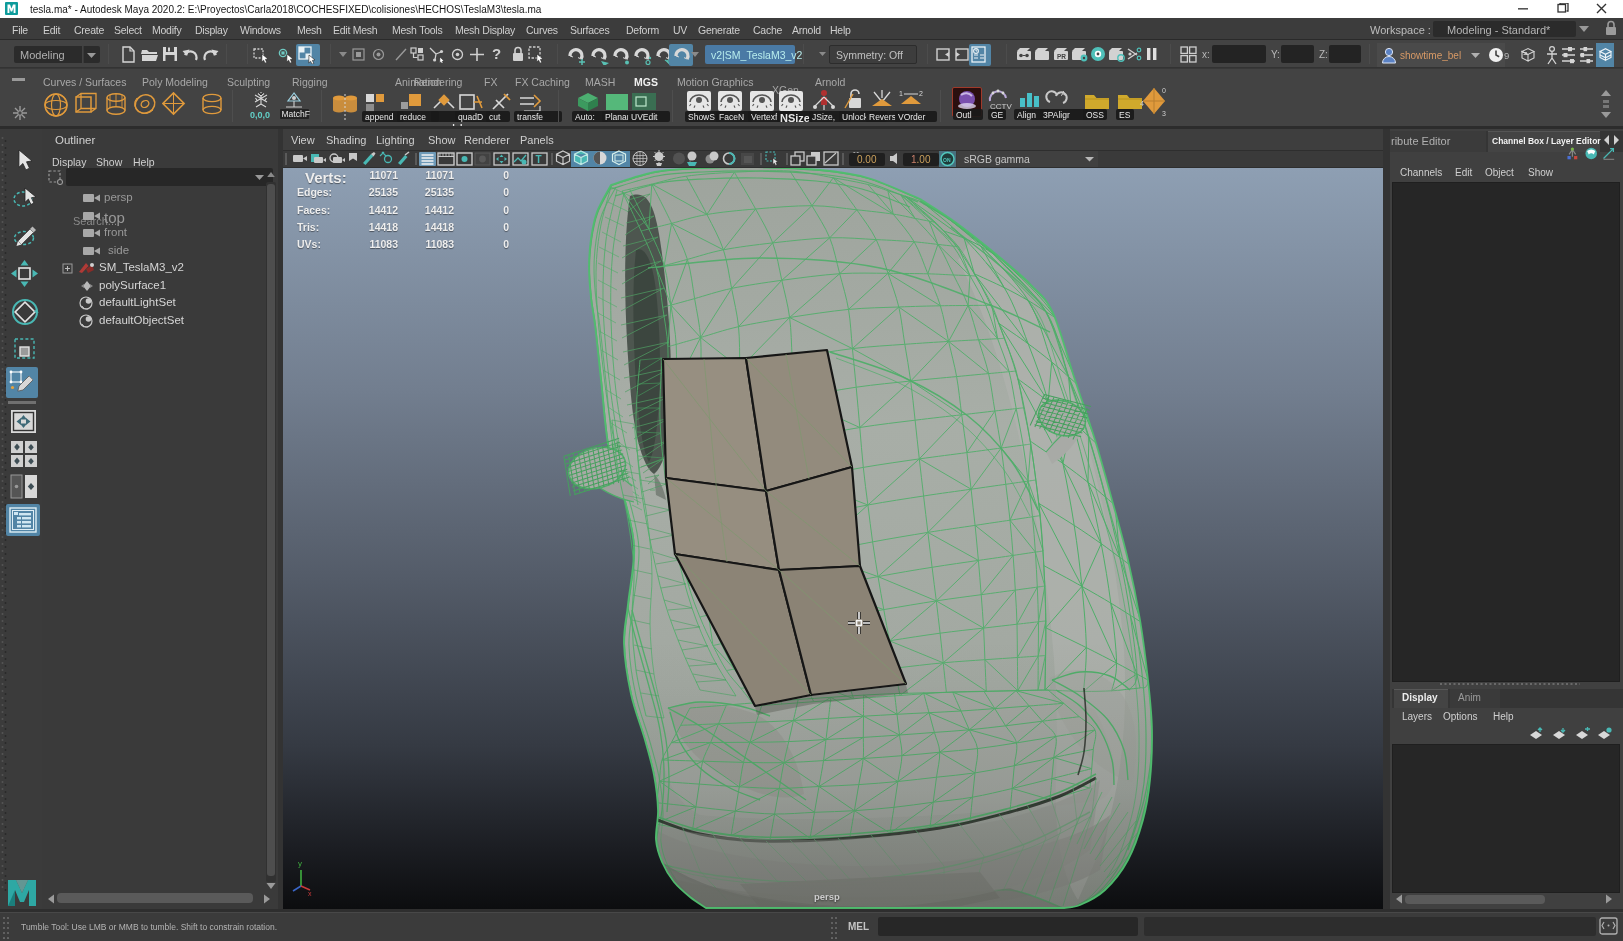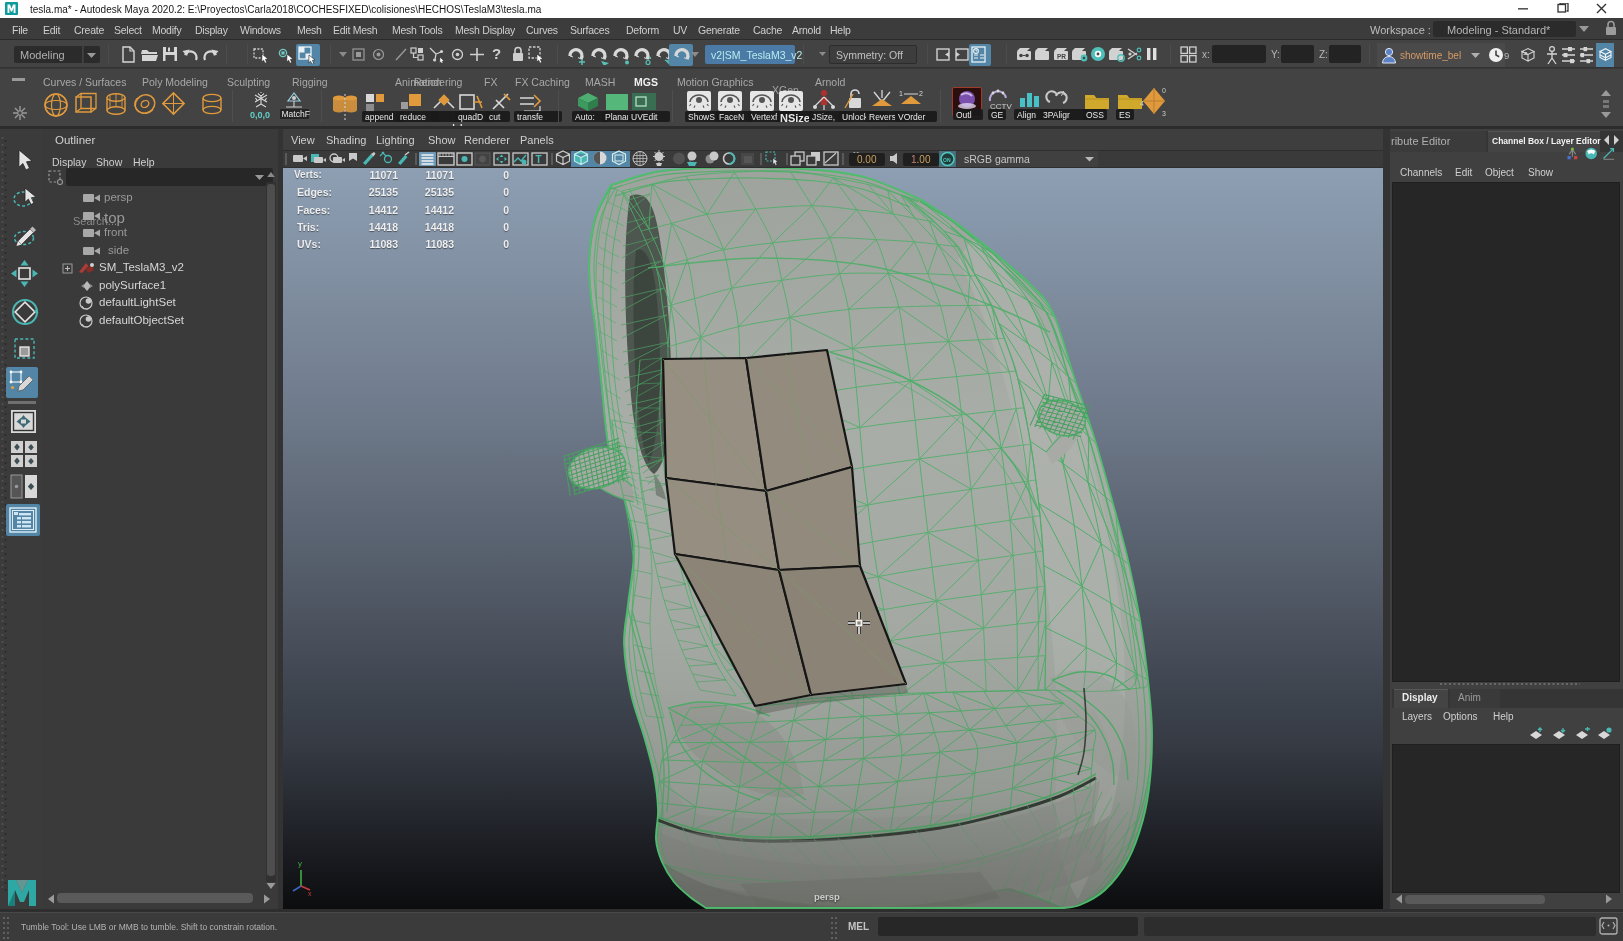"Verts:" span.t { font-size: 10px -> 15px; left: 294px -> 305px }
